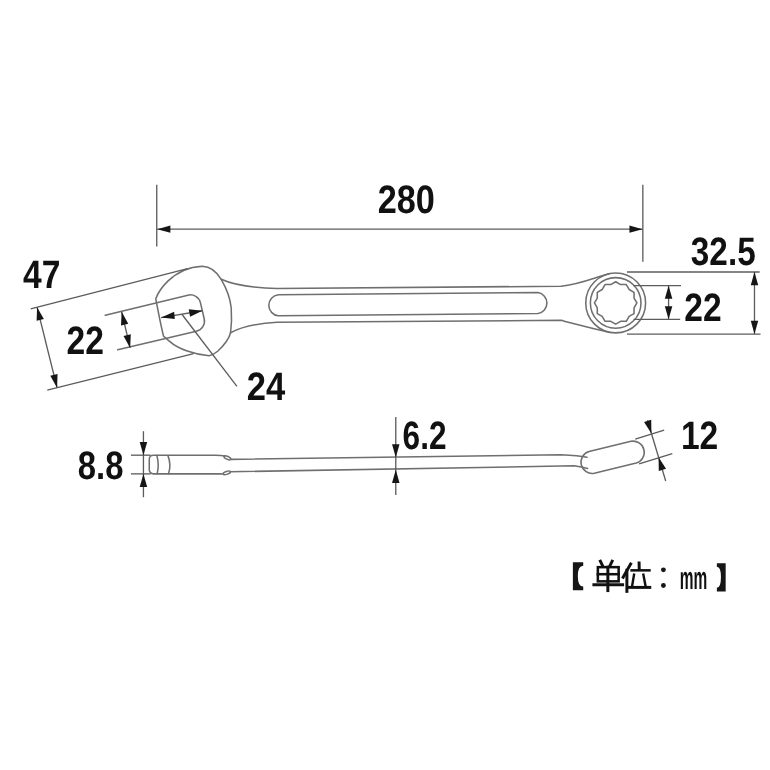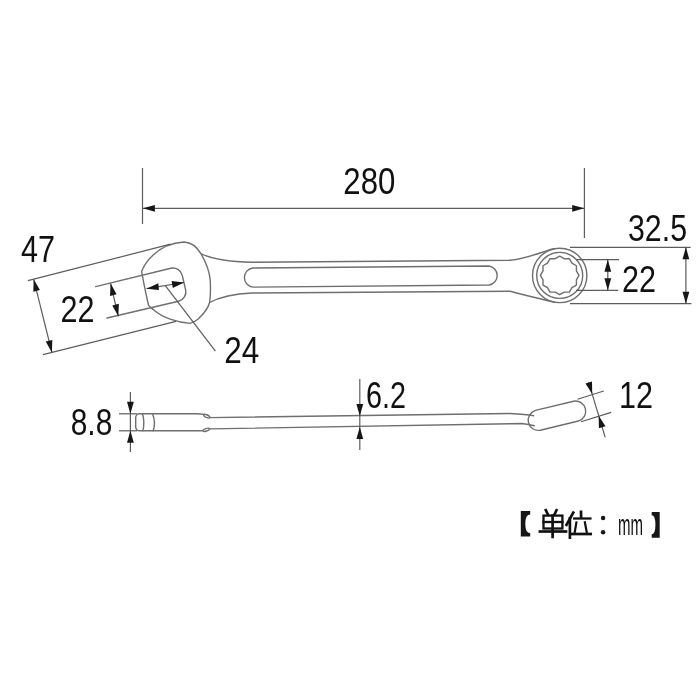"280" #stage { font-weight: none -> bold }
